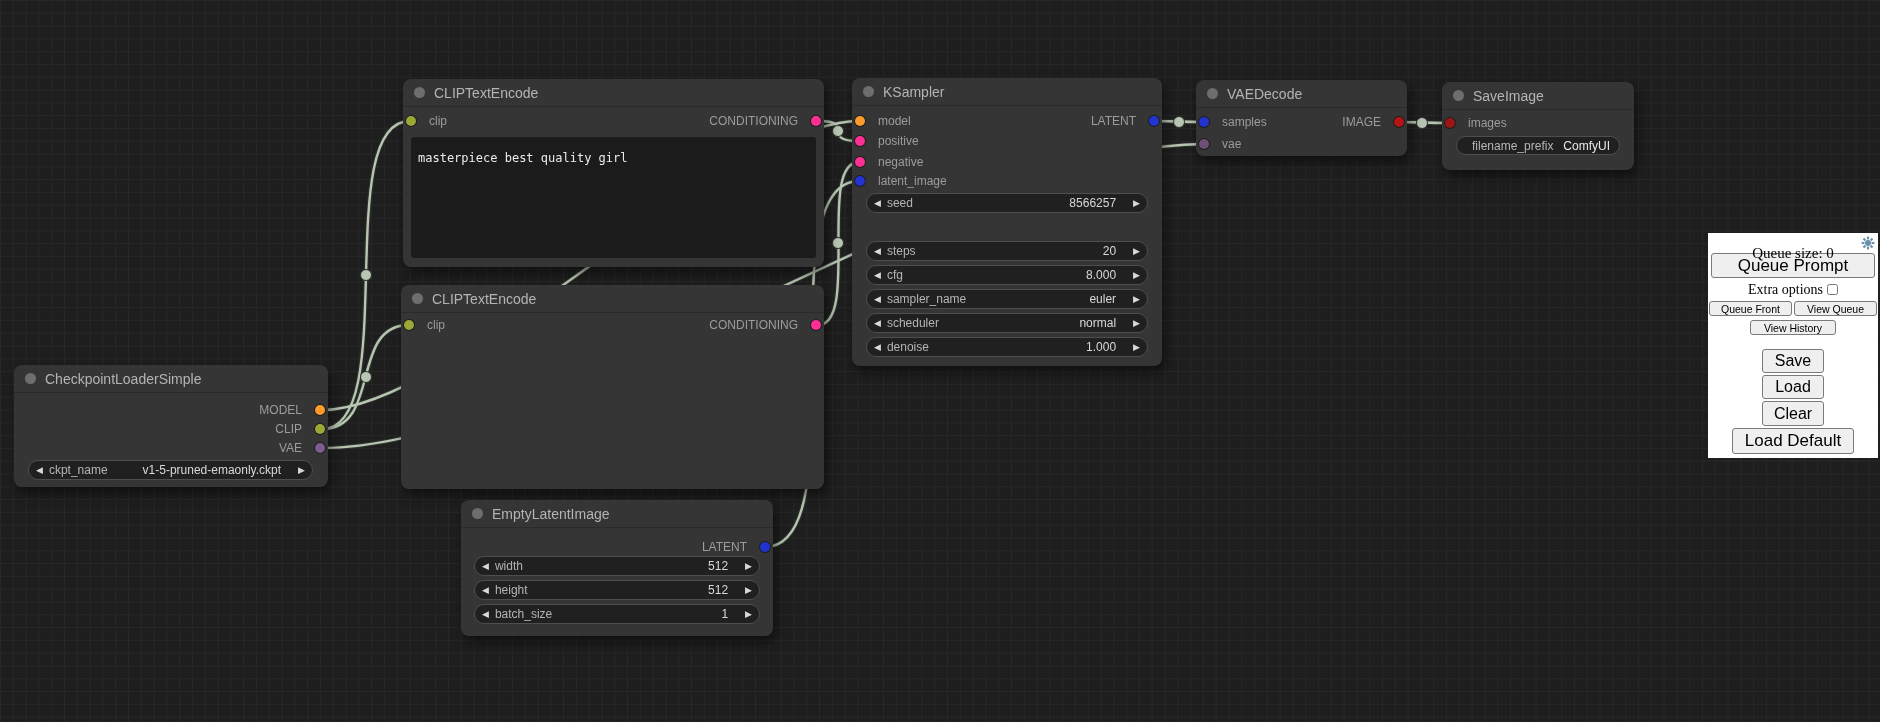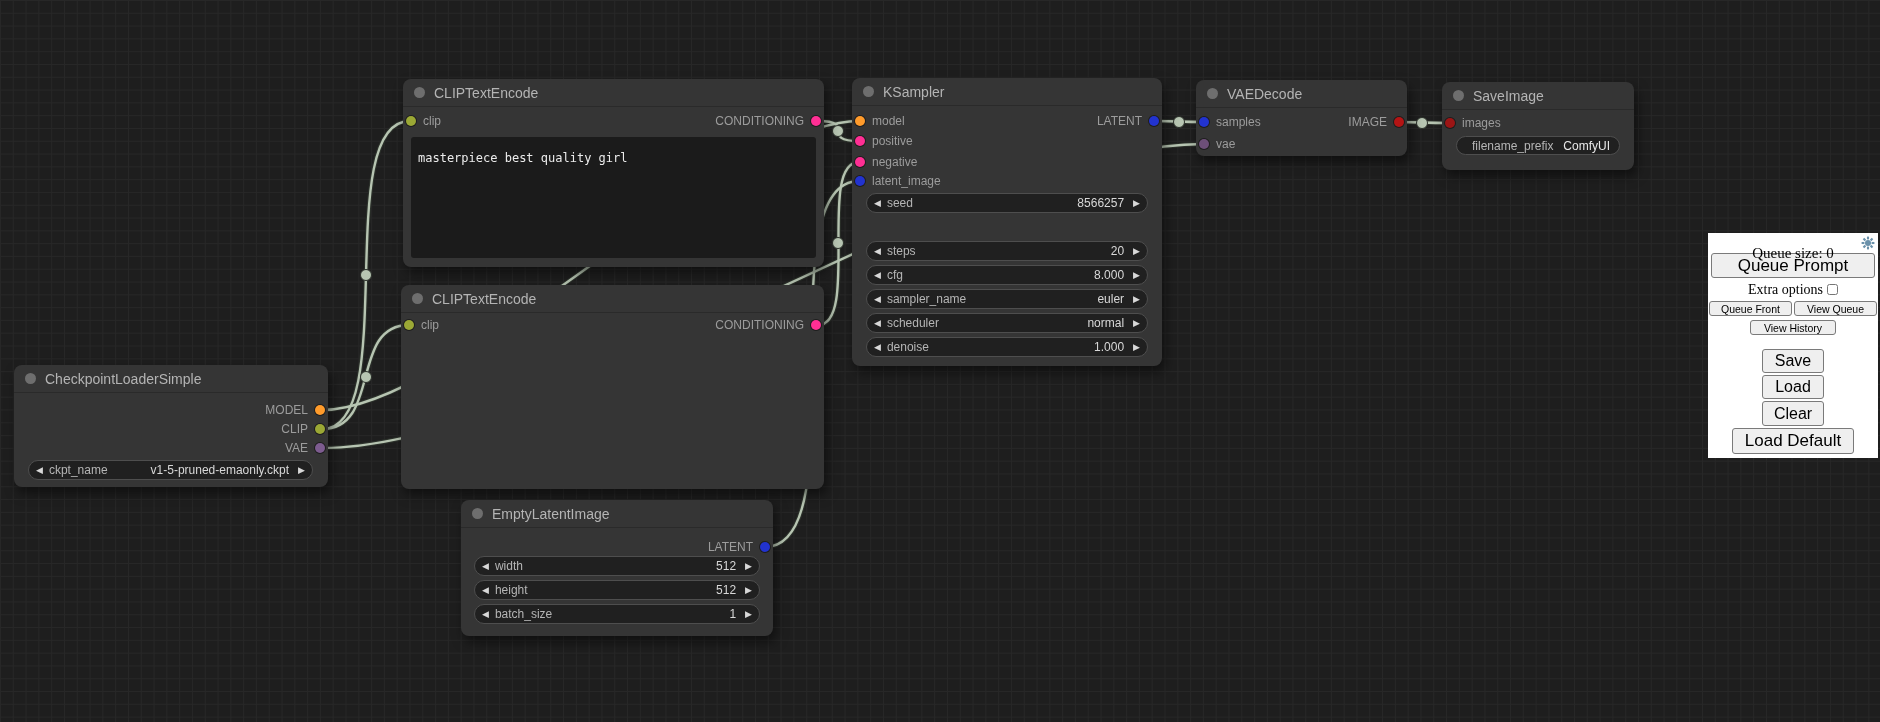"clip" .port { gap: 7px -> 13px }
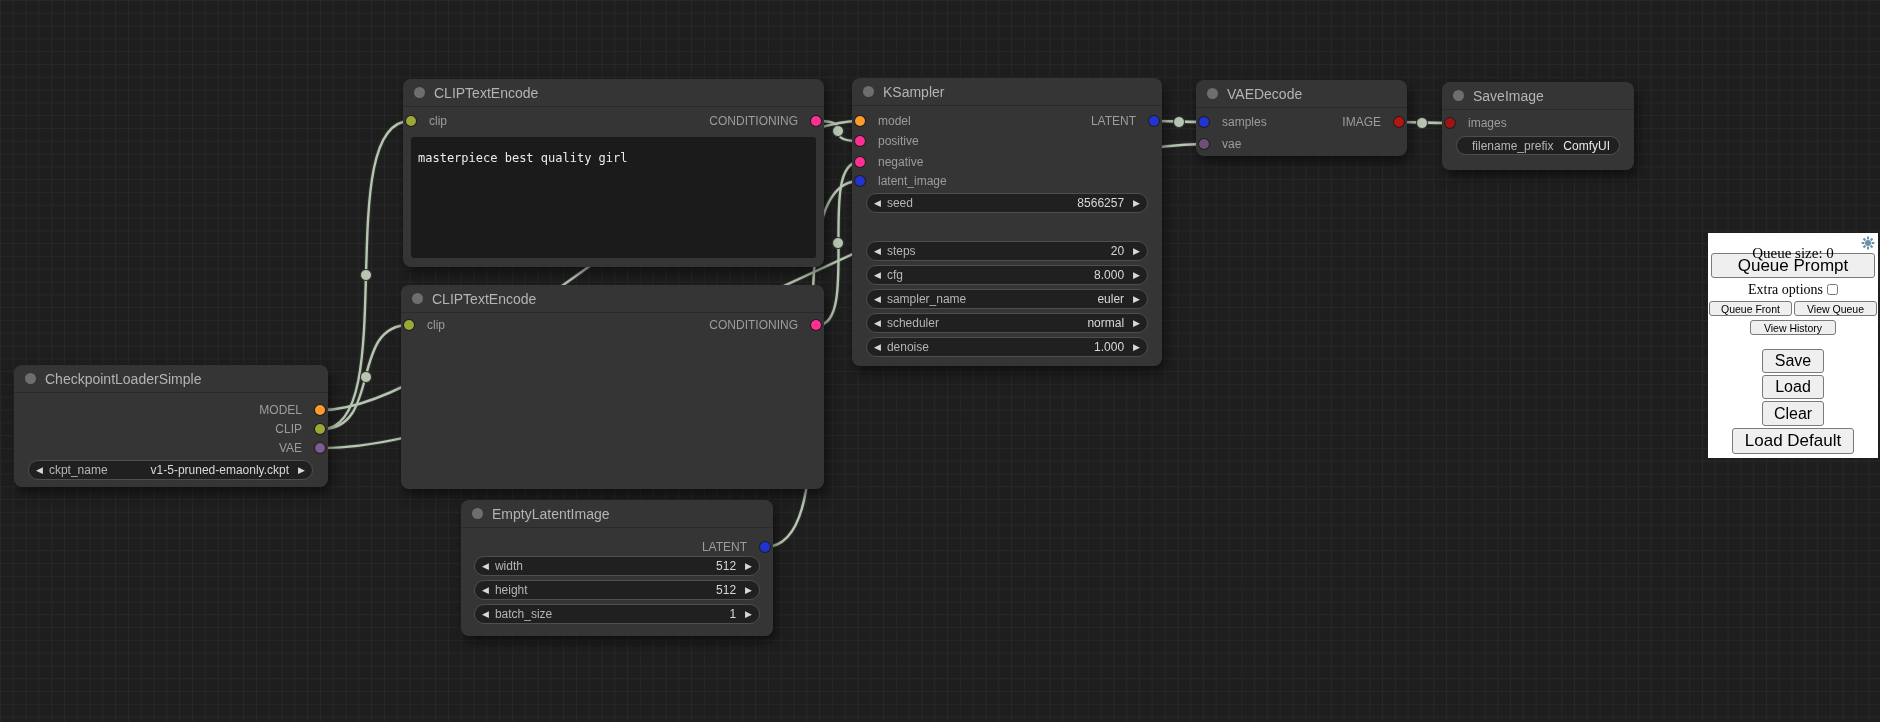"8566257" .wvalue { padding-right: 9px -> 17px }
